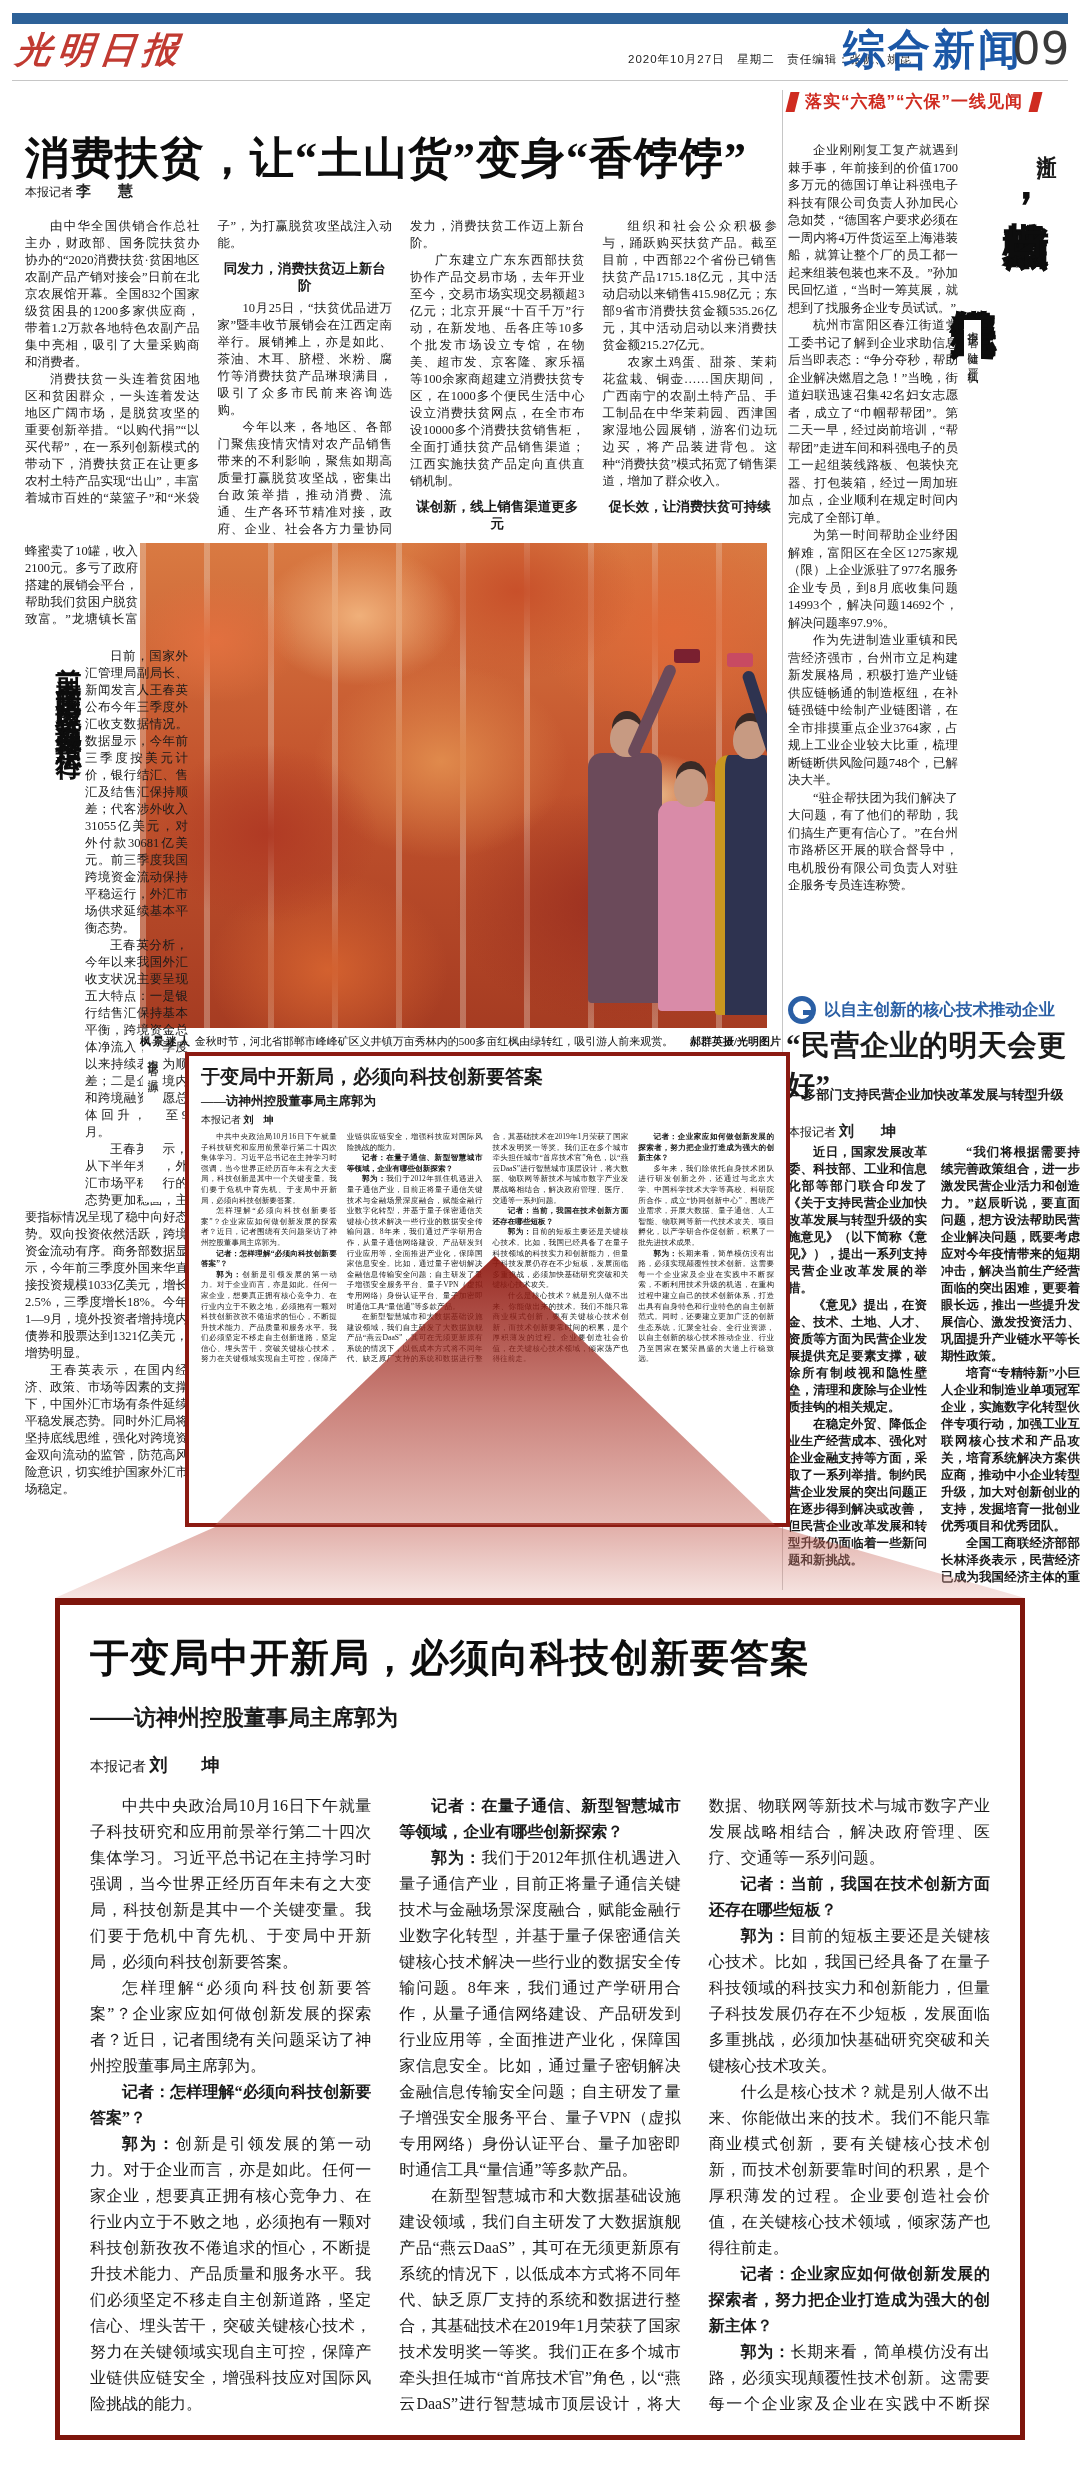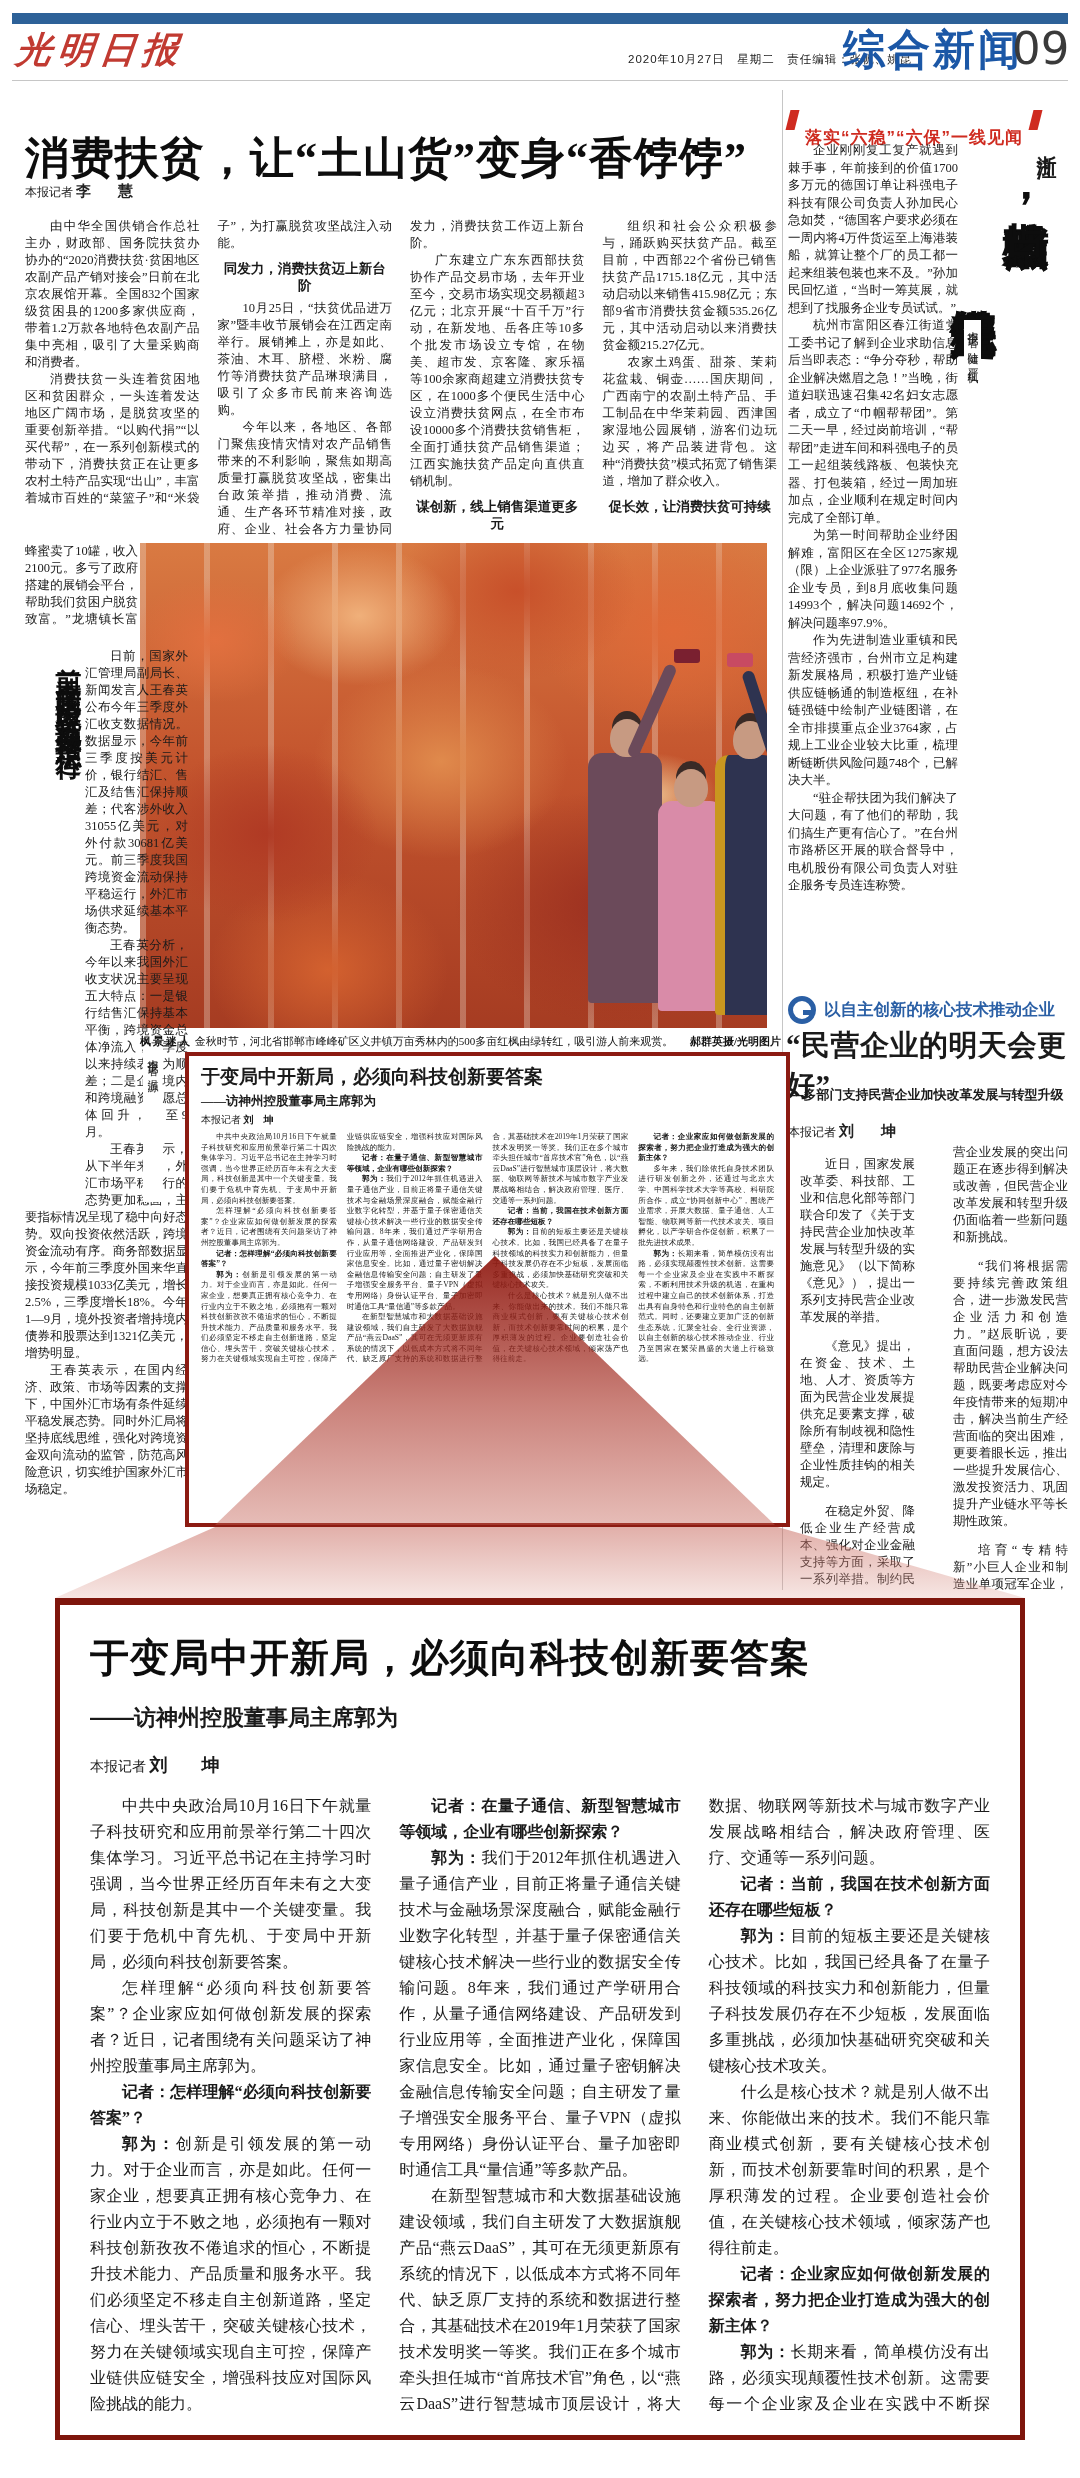"落实“六稳”“六保”一线见闻" .zj-tag span.t { margin-top: 36px -> none }
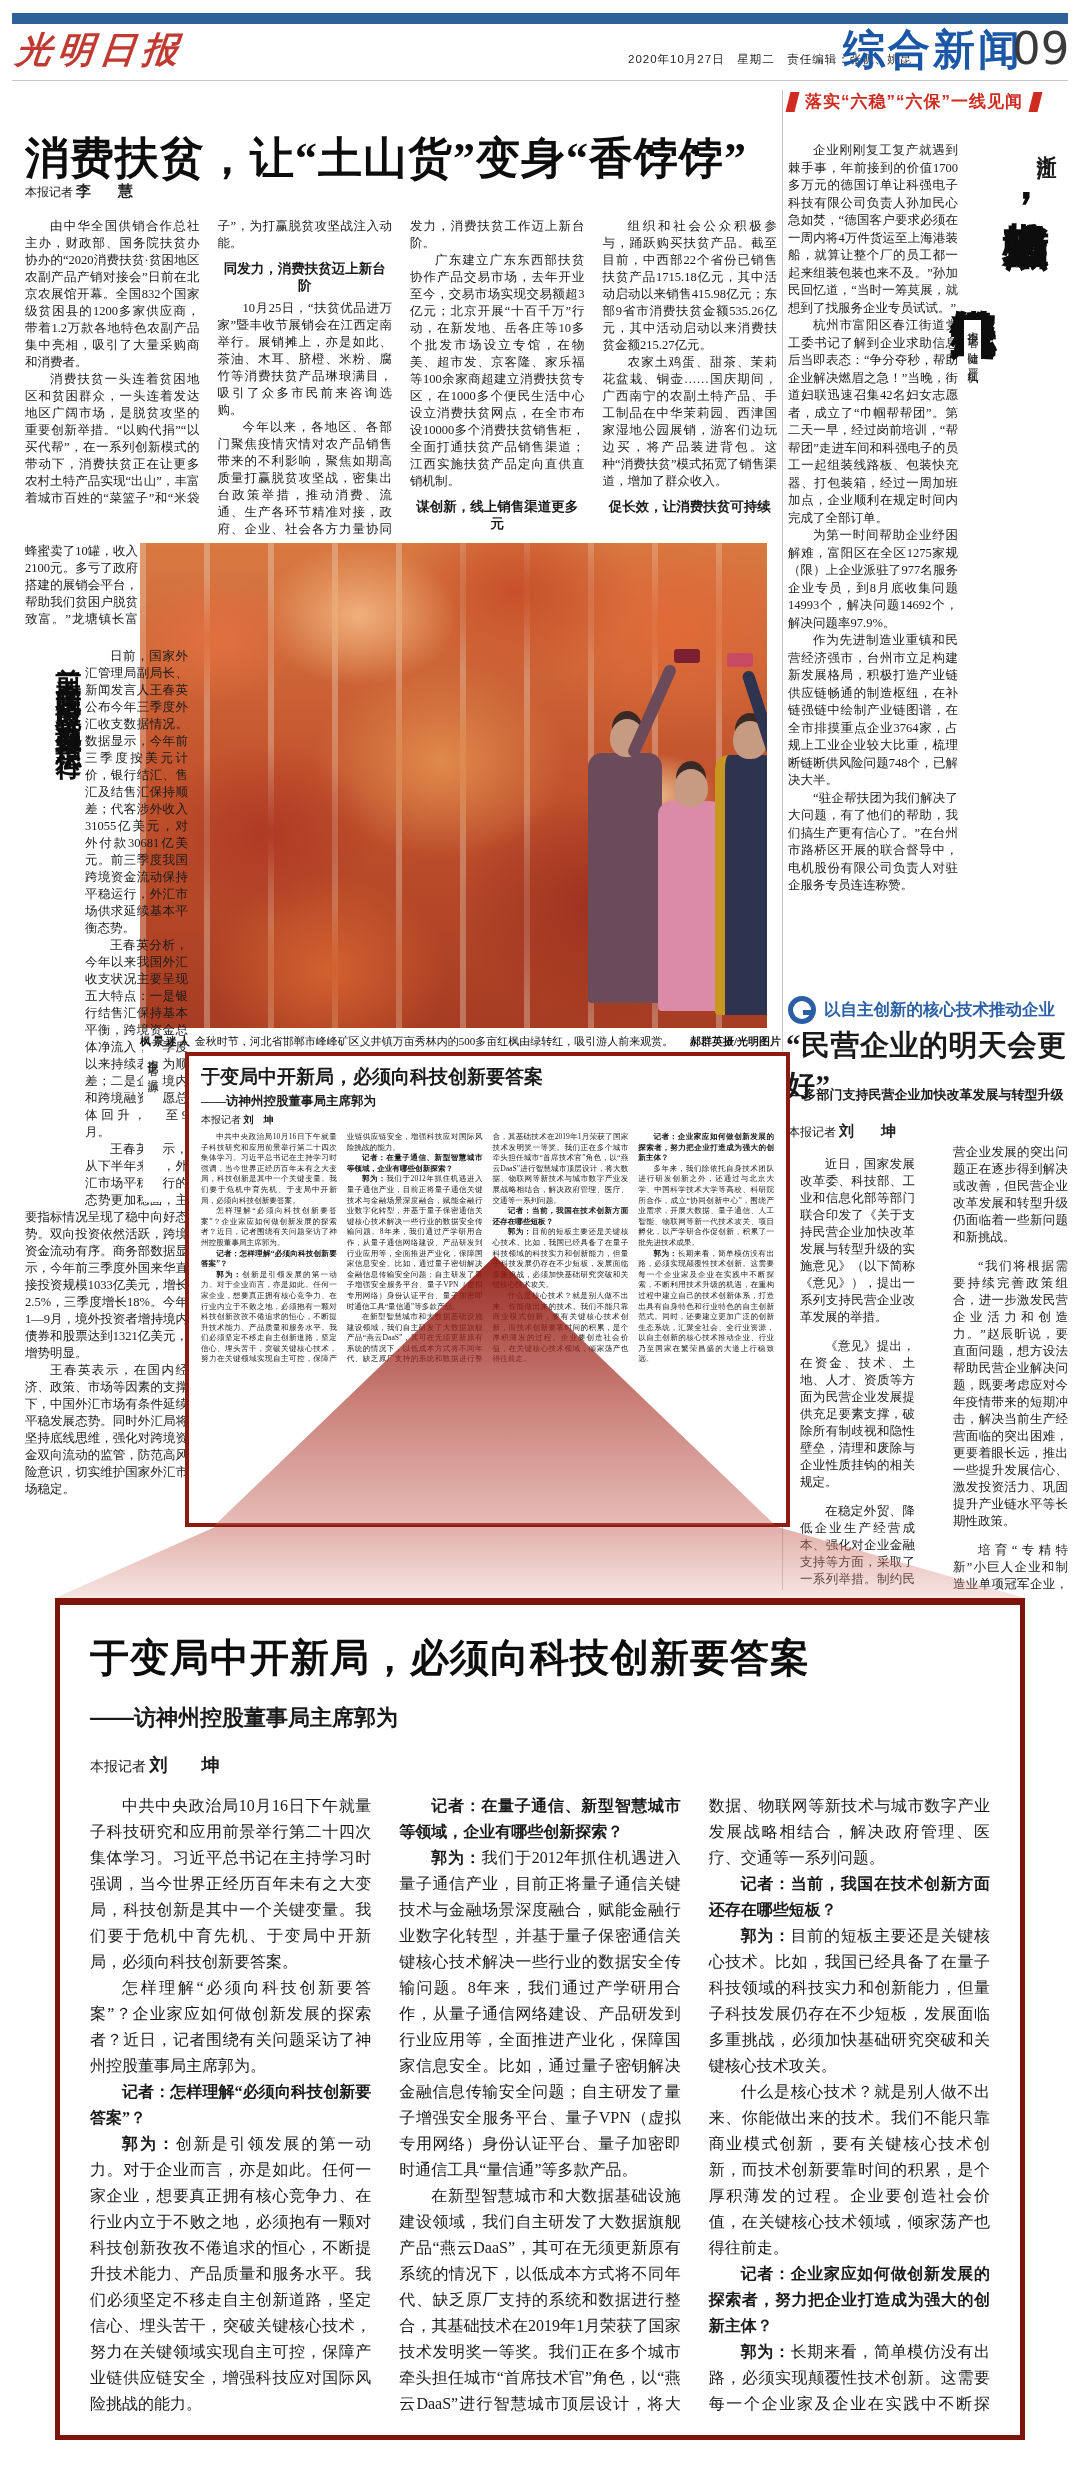"近日，国家发展改革委、科技部、工业和信息化部等部门联合印发了《关于支持民营企业加" .pv-body p { font-weight: none -> bold; margin: 12px -> 0 }
